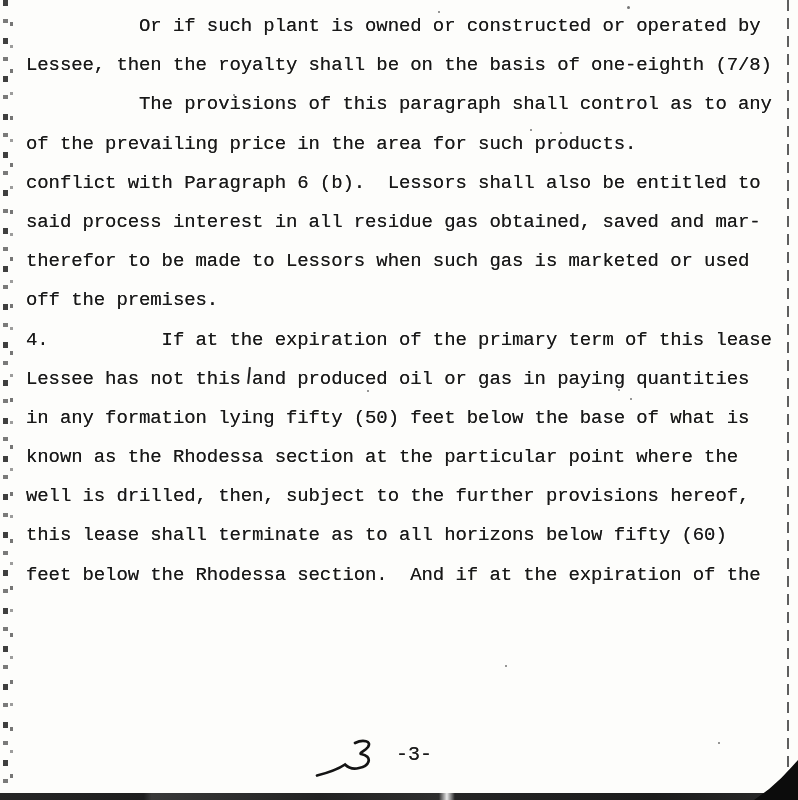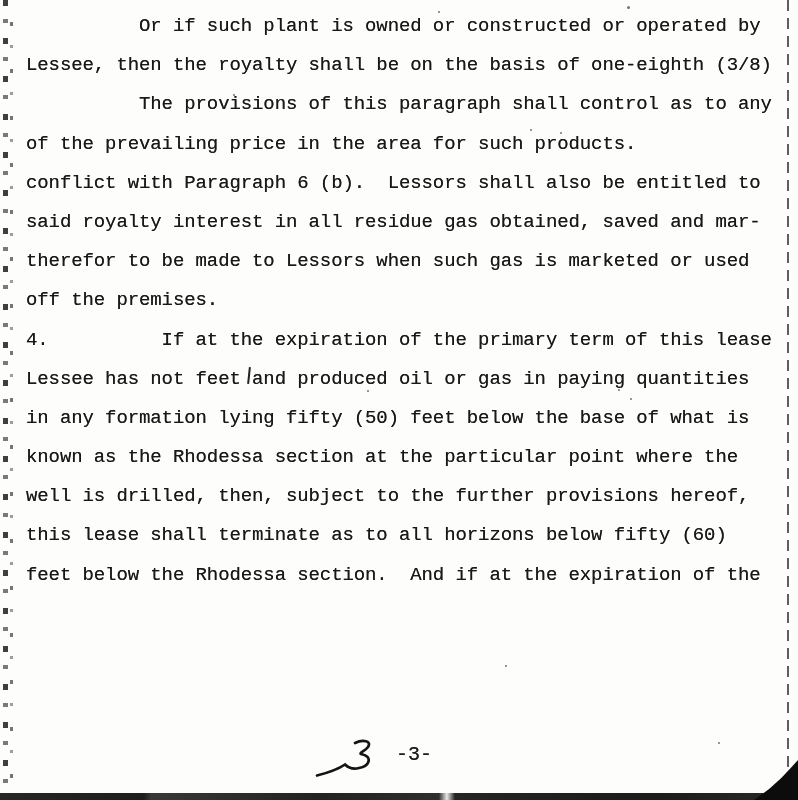"Lessee, then the royalty shall" div.line { text: 3/8 -> 7/8 }
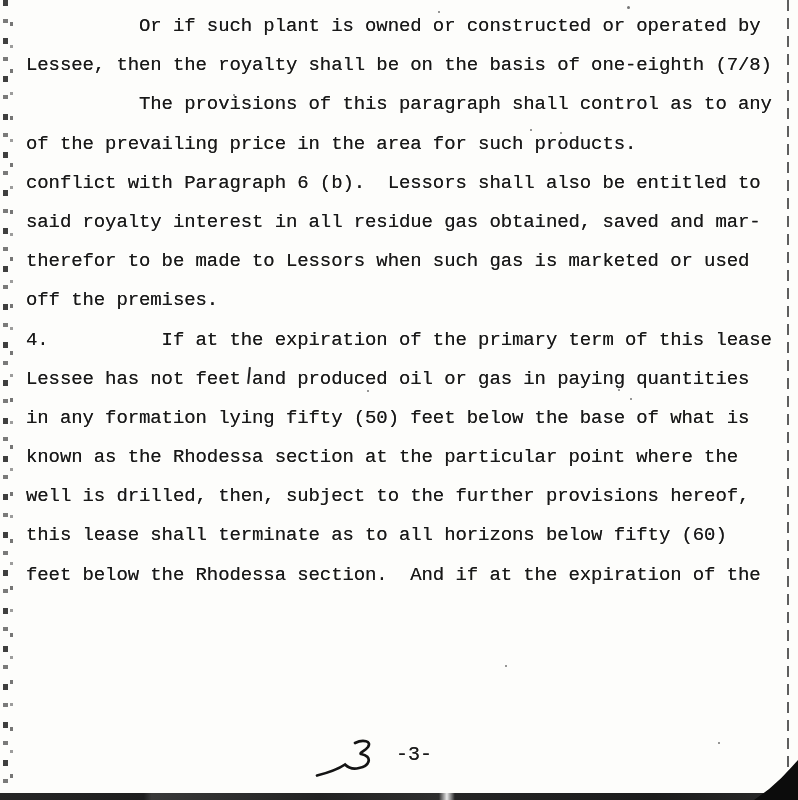"said royalty interest in all" div.line { text: royalty -> process }
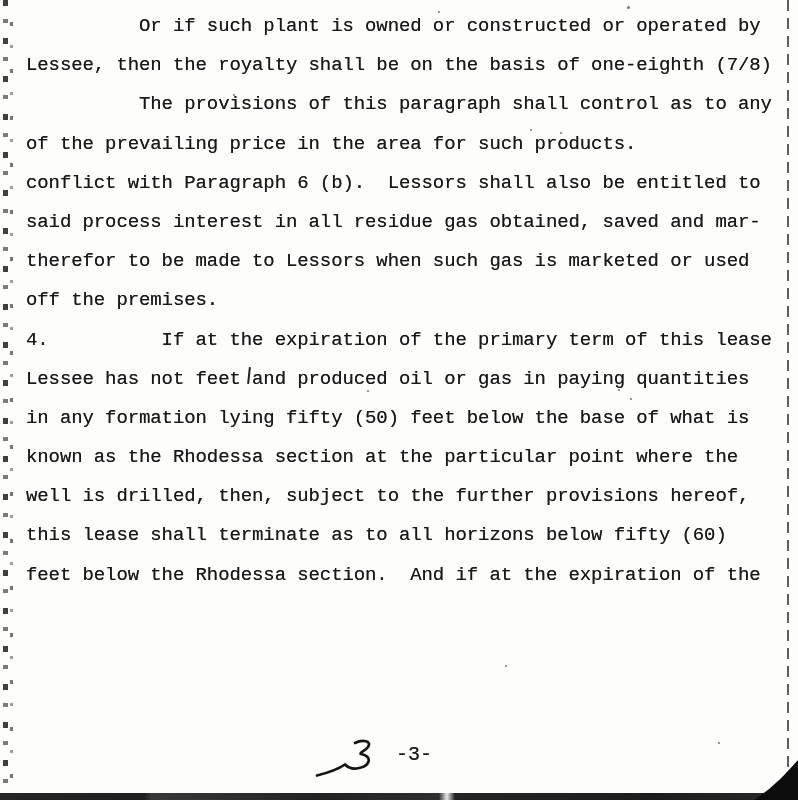"Lessee has not feet and" div.line { text: feet -> this }
